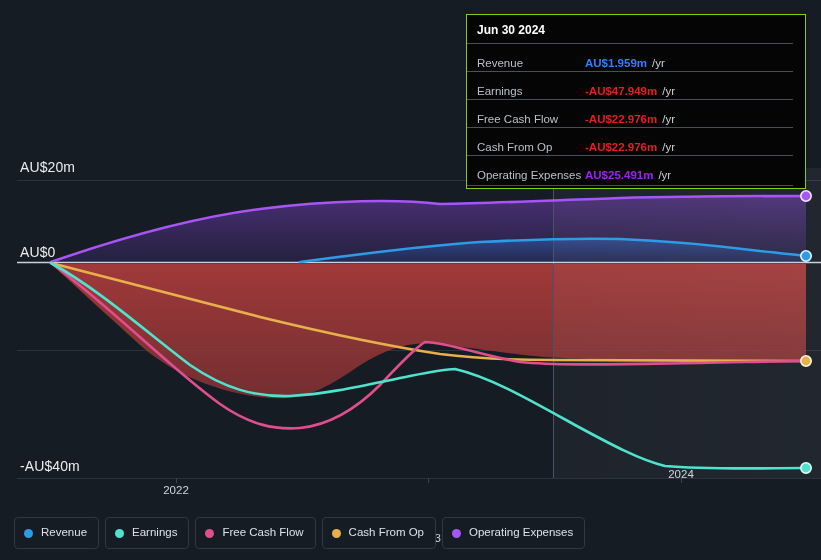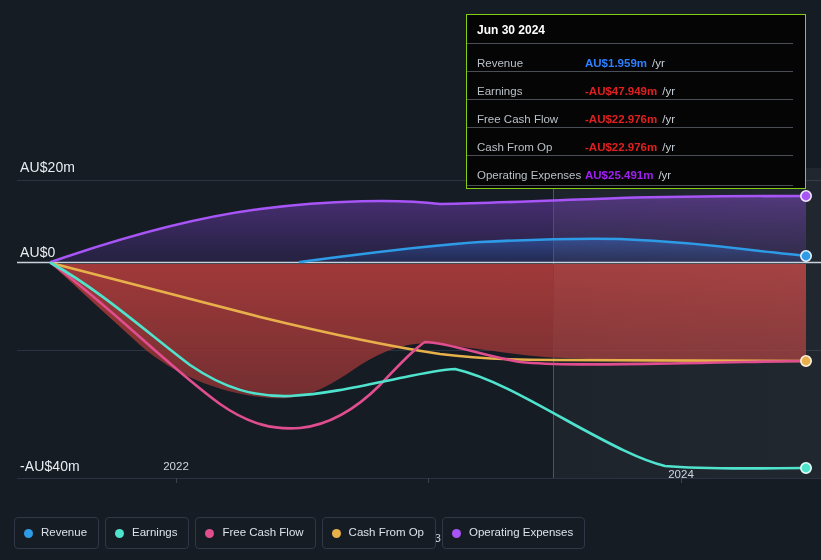"2022" div.x-label { top: 460px -> 484px }
